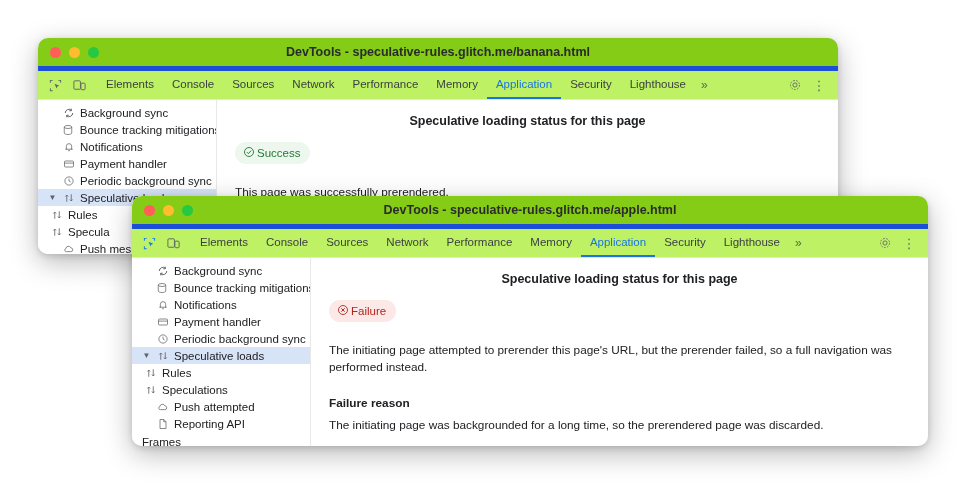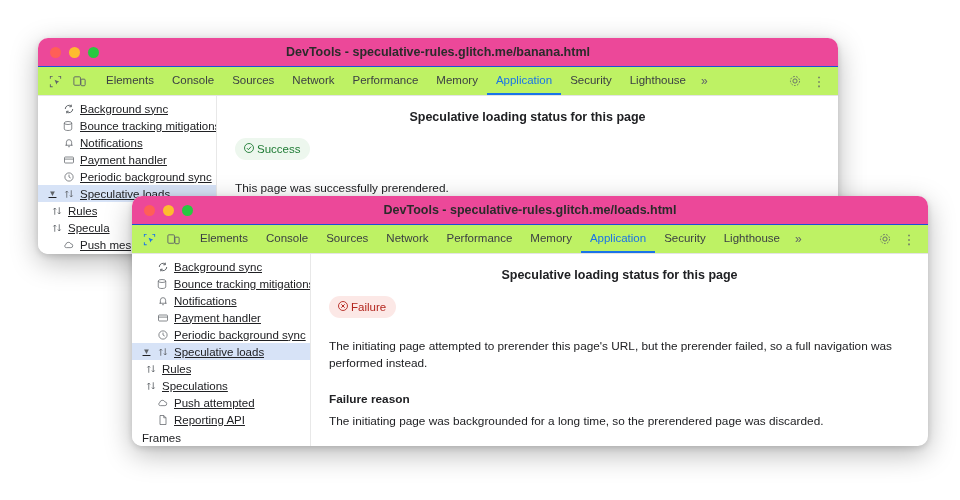"DevTools -" .titlebar { background: #ec4899 -> #84cc16; border-bottom: 1px solid #1d4ed8 -> 5px solid #1d4ed8 }
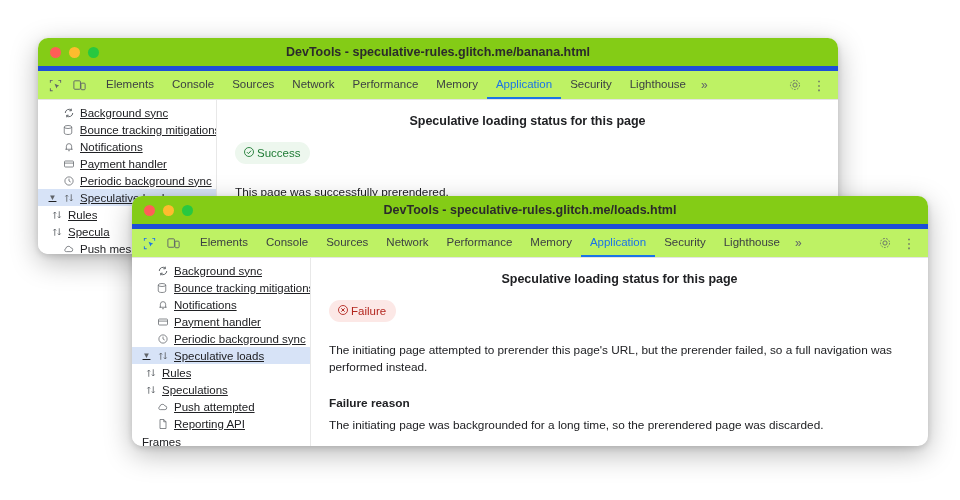"Background sync" .tree-item { text-decoration: underline -> none }
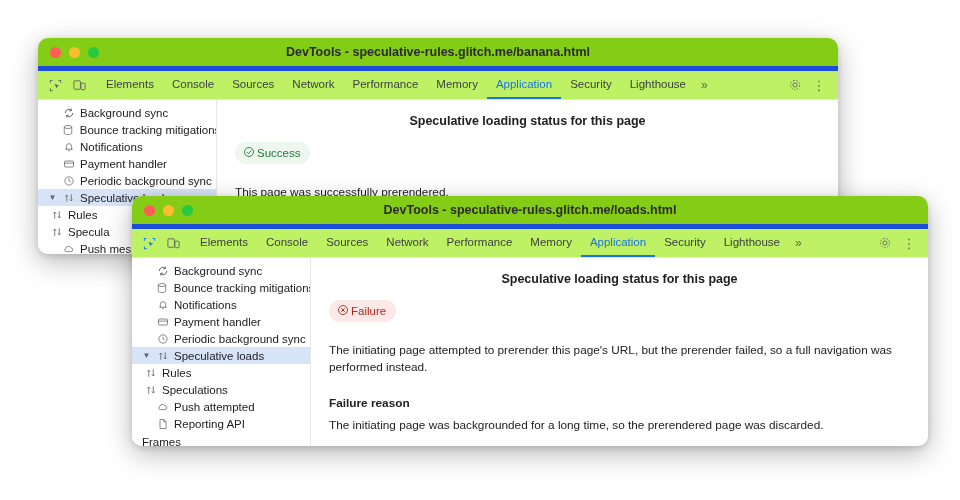"DevTools - speculative-rules.glitch.me/loads.html" div.win-title { text: speculative-rules.glitch.me/loads.html -> speculative-rules.glitch.me/apple.html }
